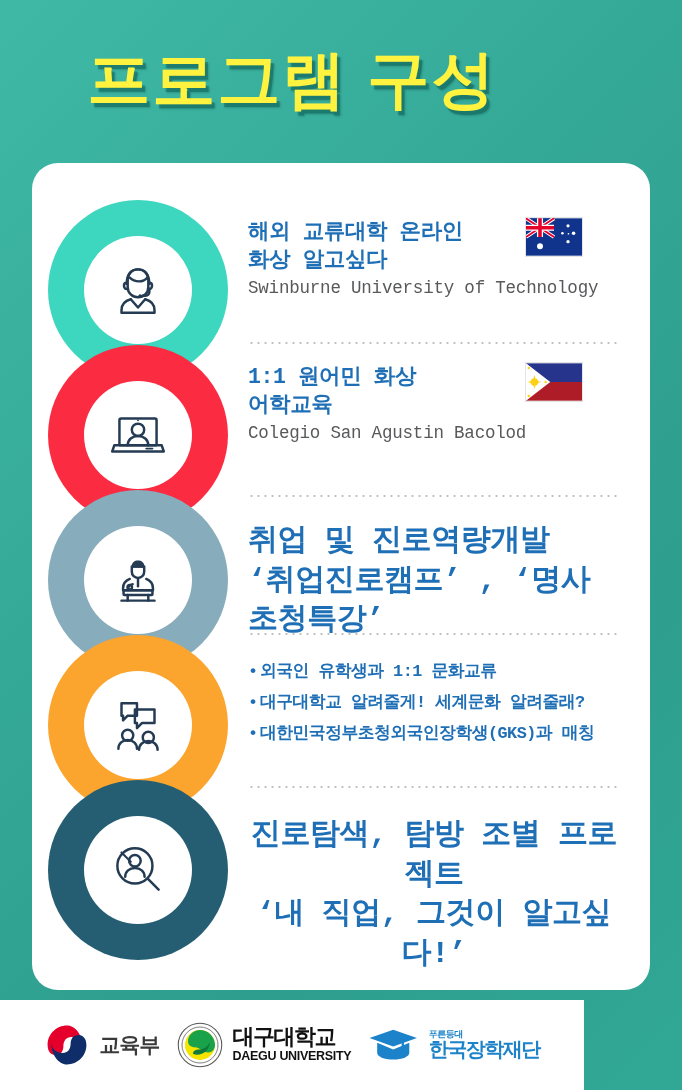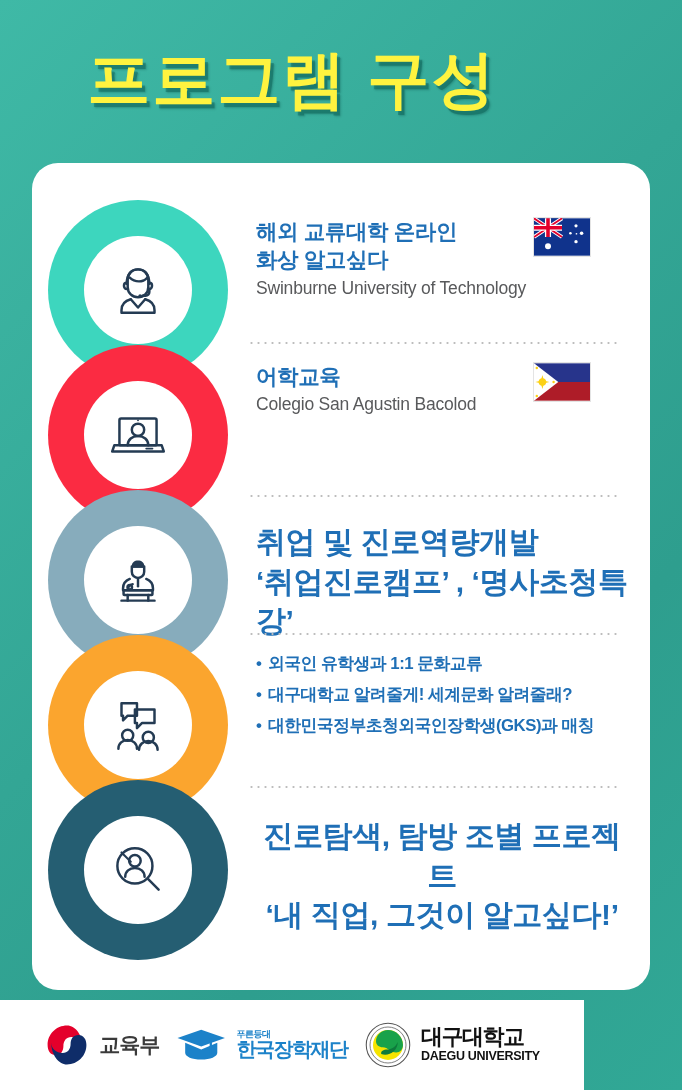"해외 교류대학 온라인" .row { font-family: none -> Liberation Mono, monospace; left: 8px -> 0 }
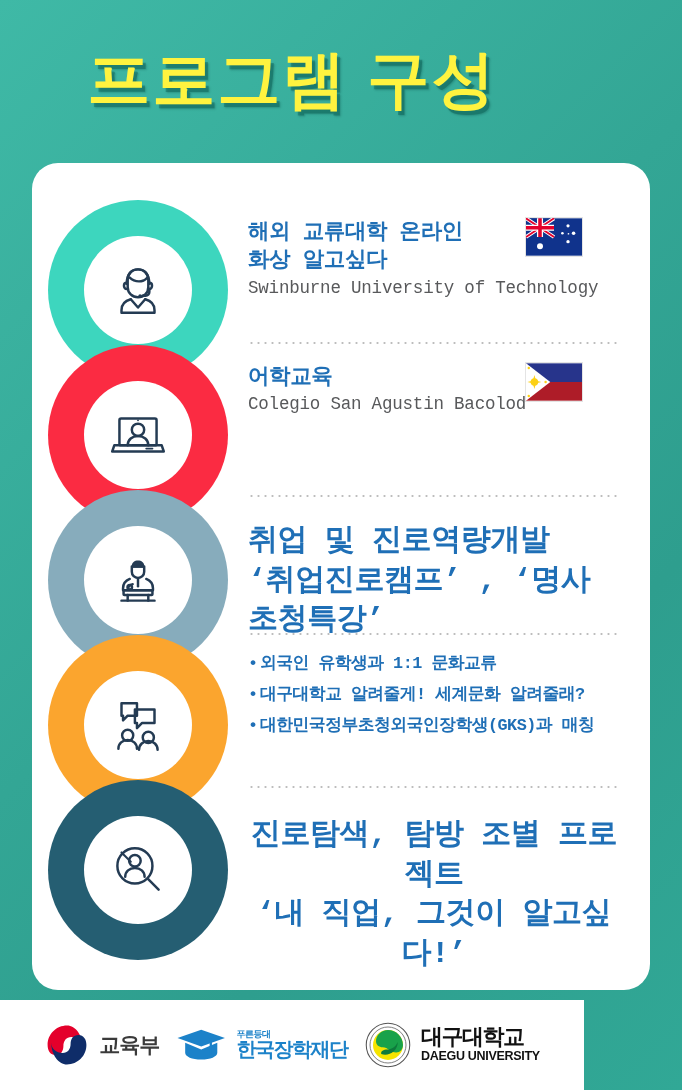"1:1 원어민 화상" div { html: none -> <div>1:1 원어민 화상</div> }
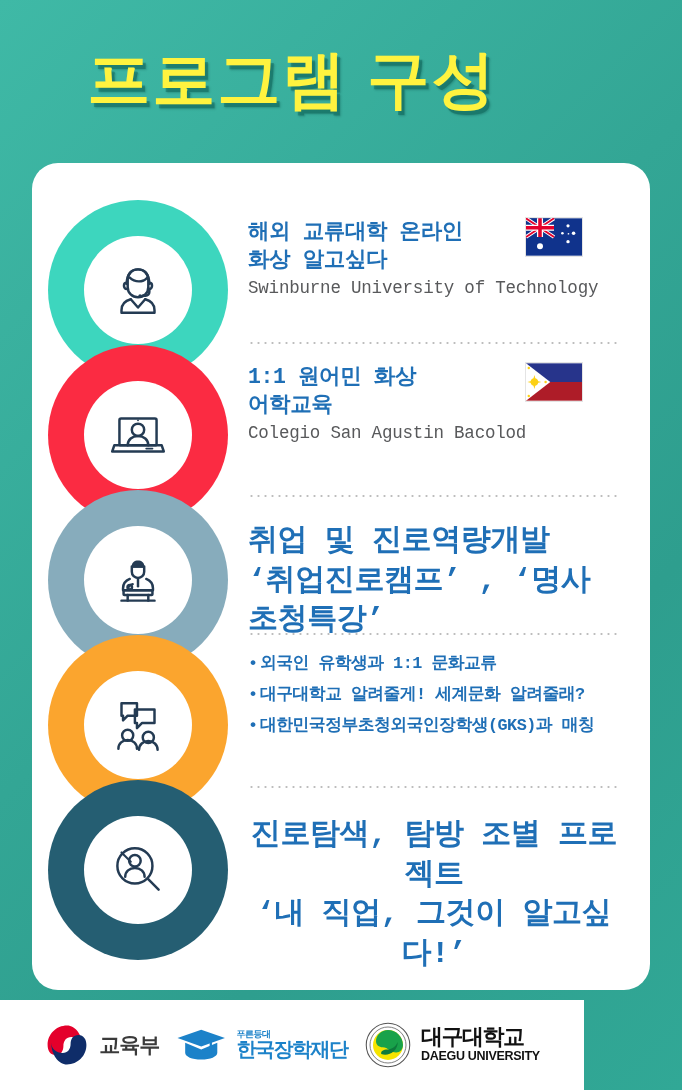"외국인 유학생과 1:1 문화교류" .bullets { margin-top: none -> 8px }
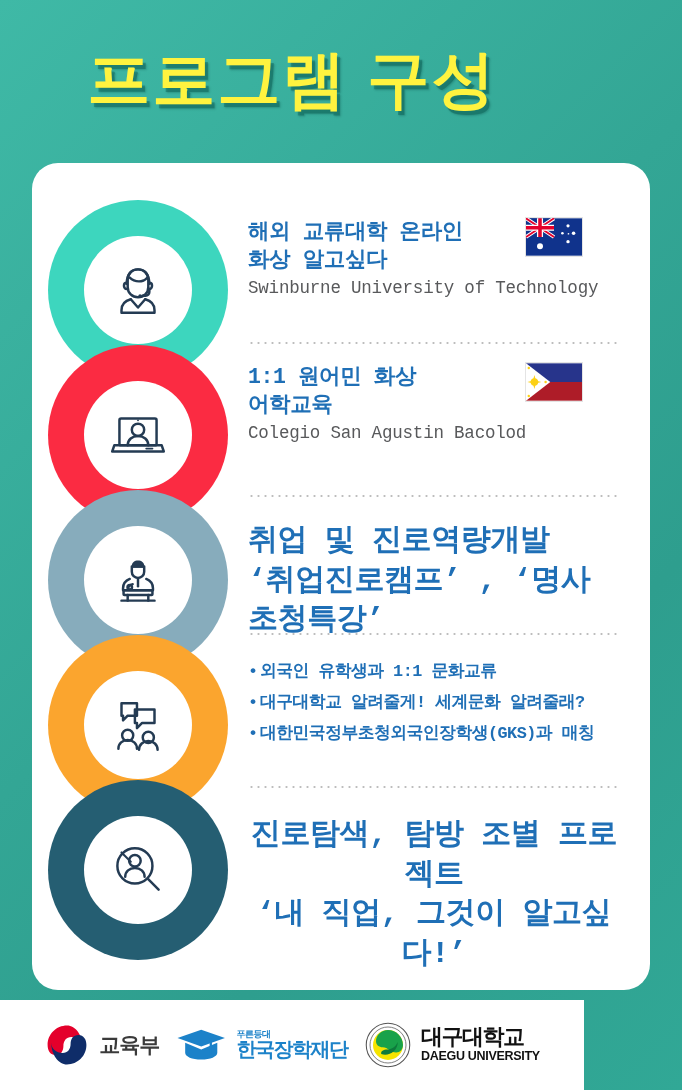"푸른등대" div.logo { order: before "대구대학교" -> after "대구대학교" }
